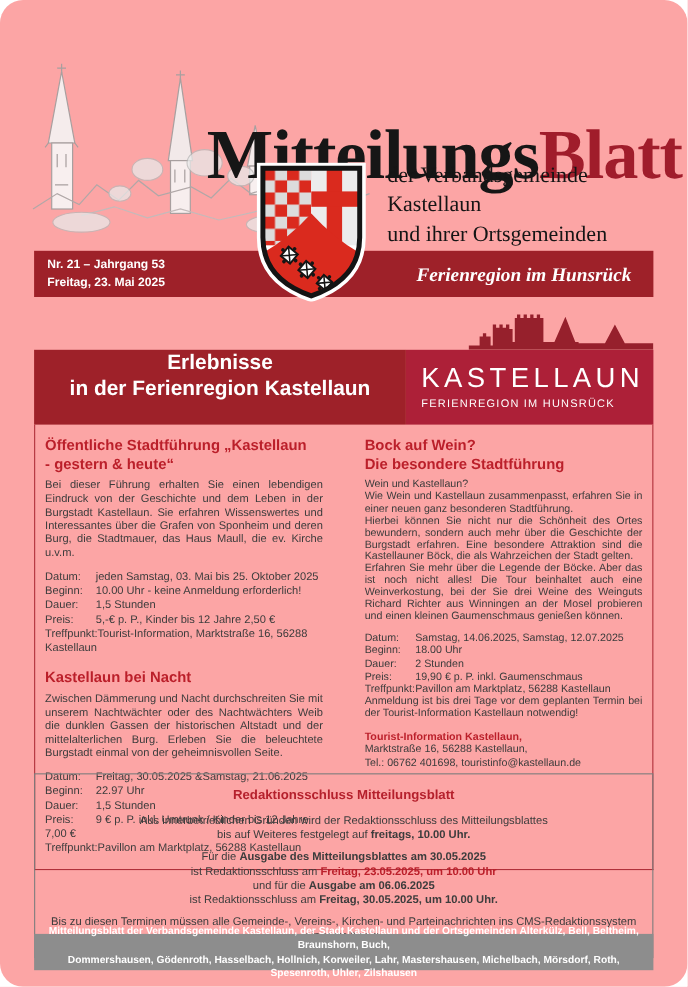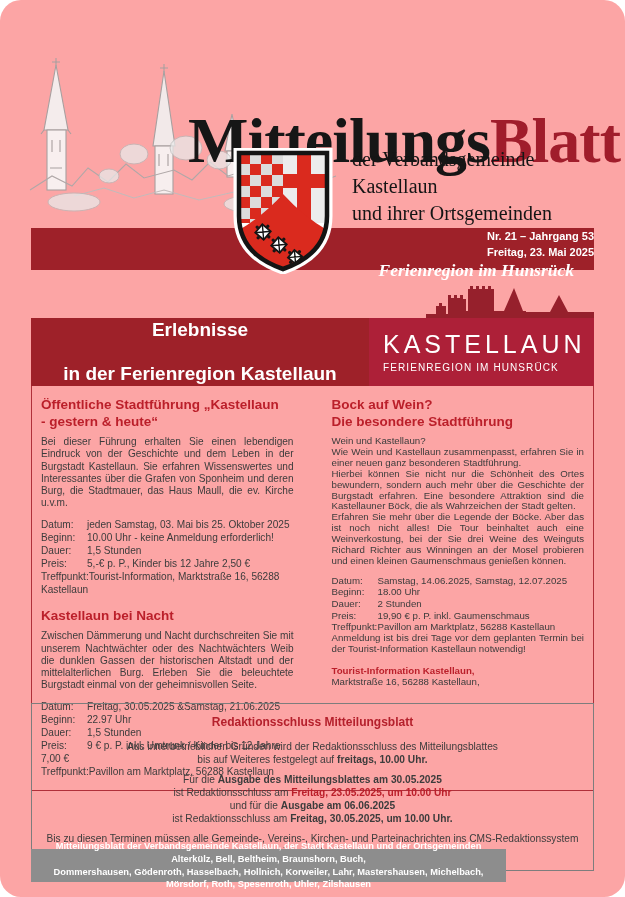"Nr. 21 – Jahrgang 53" .issue-bar { align-items: flex-end -> center; flex-direction: column -> none }
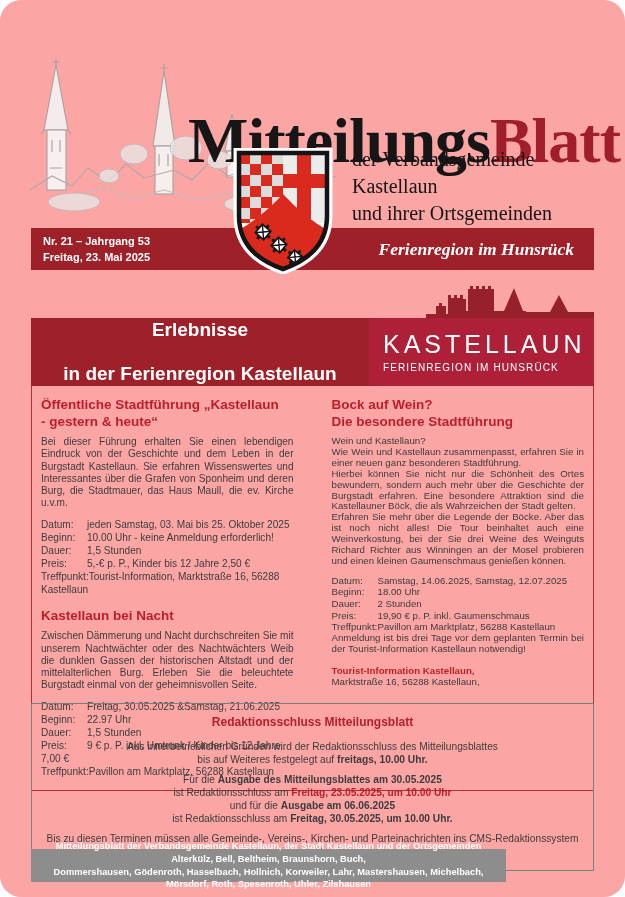"Erlebnisse" .banner-left { justify-content: space-between -> flex-start }
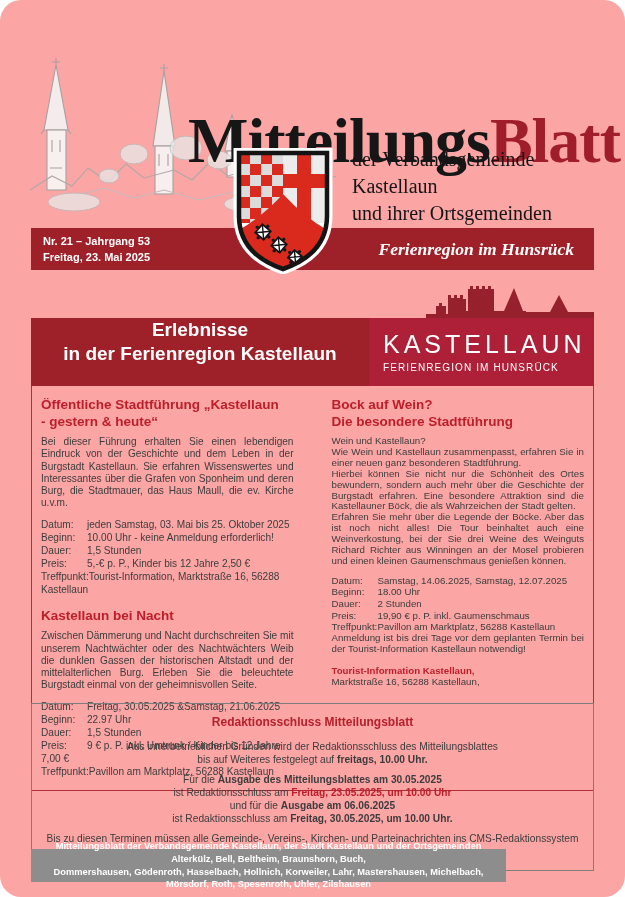"Tel.: 06762 401698," div { html: none -> <div>Tel.: 06762 401698, touristinfo@kastellaun.de</div> }
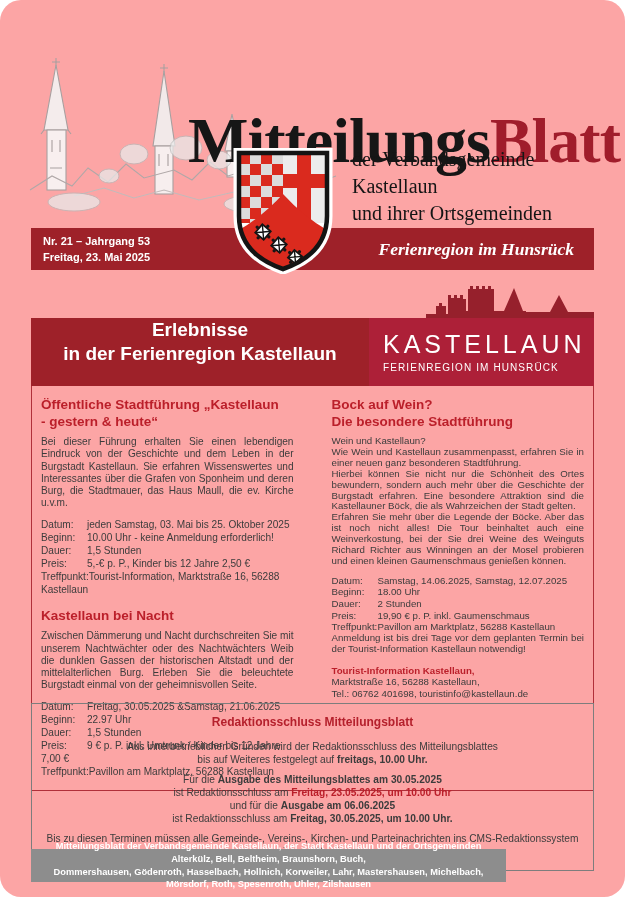"Mitteilungsblatt der Verbandsgemeinde" .footer-bar { width: 475px -> 563px }
